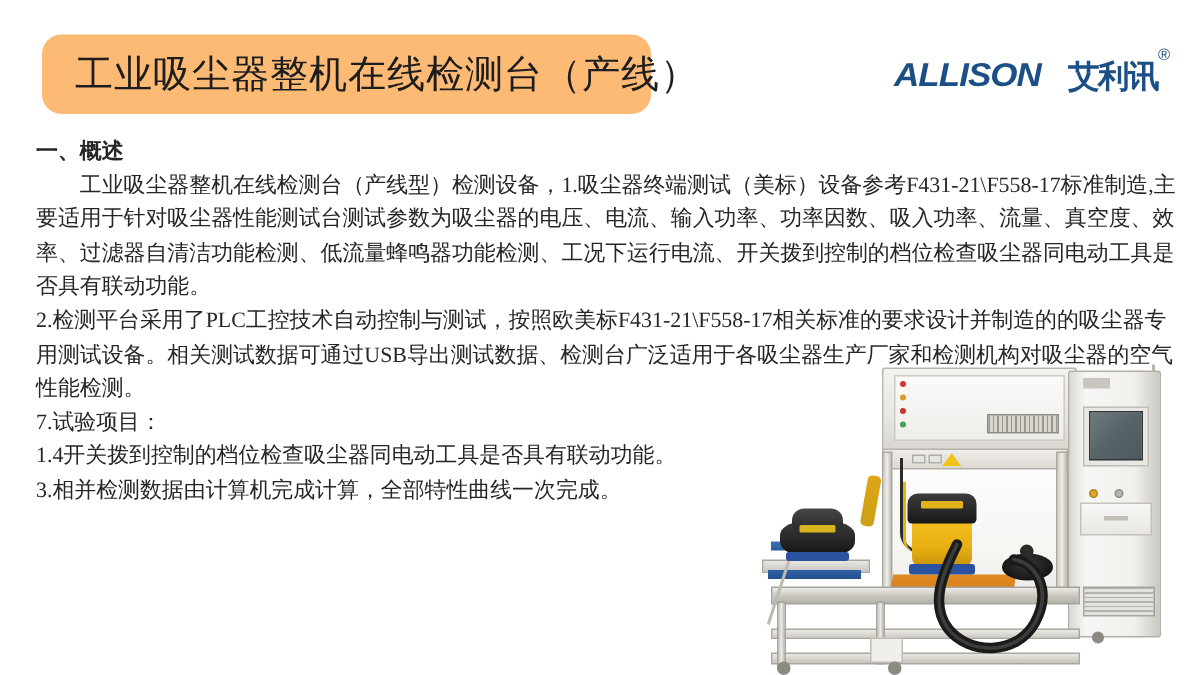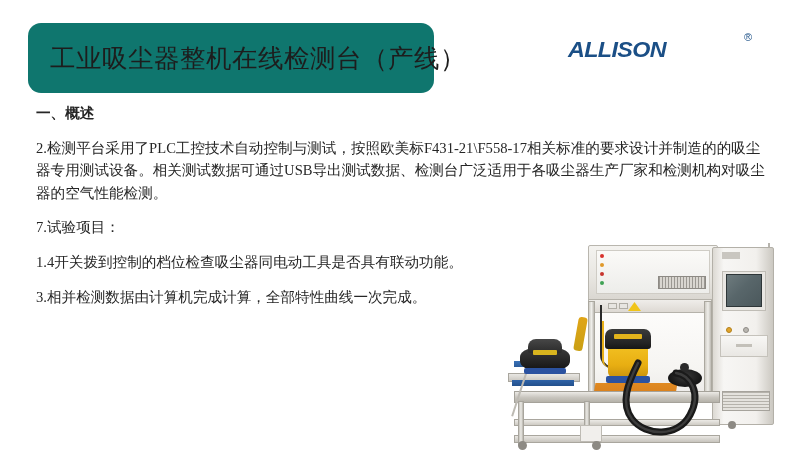"工业吸尘器整机在线检测台（产线）" .title-badge { background: #0f766e -> #fdba74; height: 70px -> 53px }
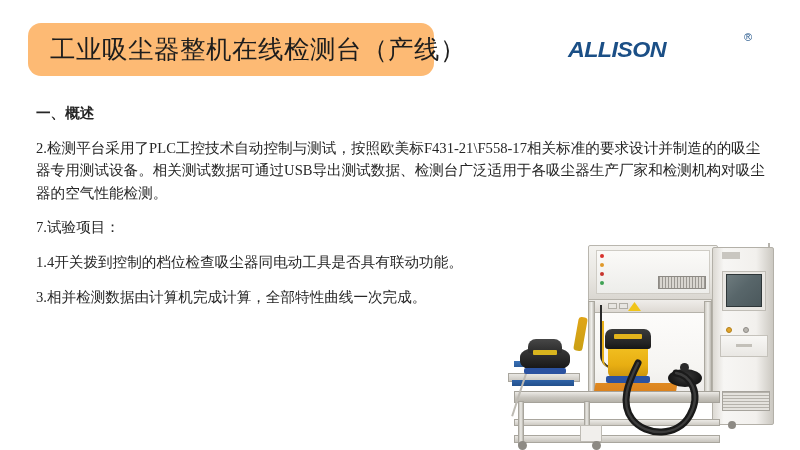"ALLISON" .logo-wrap { left: 568px -> 596px }
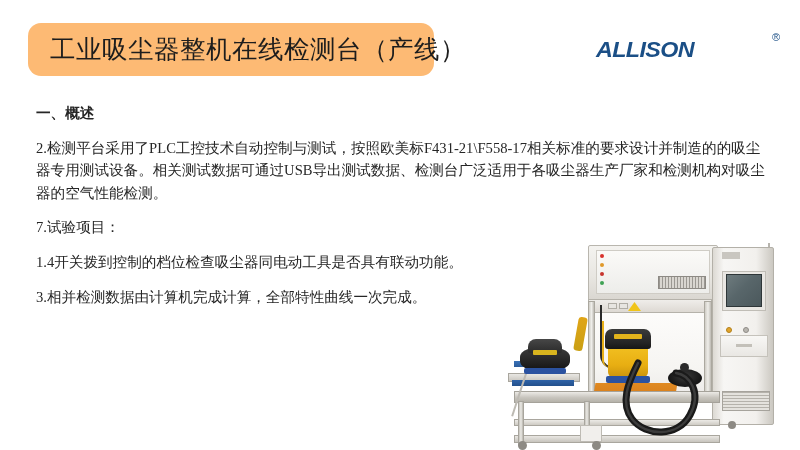"艾利讯" span.logo-cn { html: none -> <span>艾利讯</span> }
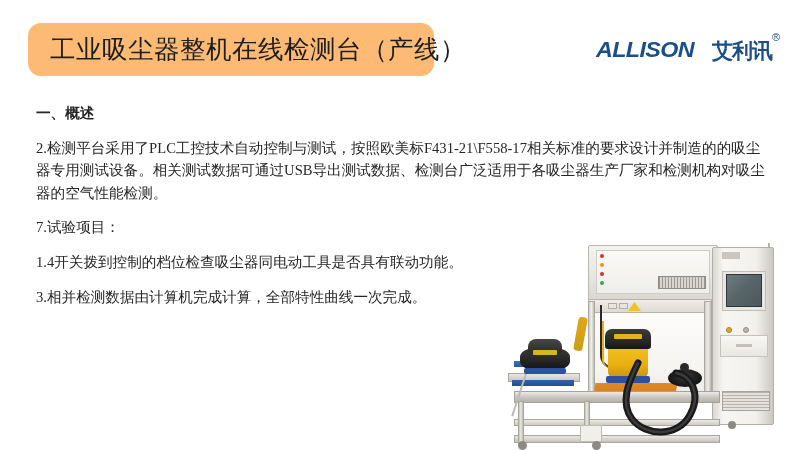"一、概述" .body-text p { margin: 12px -> 0 }
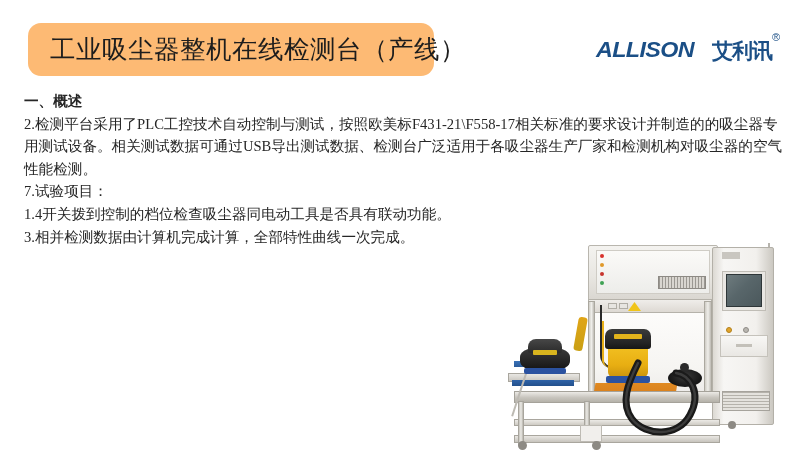"工业吸尘器整机在线检测台（产线型）检测设备，1.吸尘器终端测试（美标）设备参考F" p.indent { html: none -> <p>工业吸尘器整机在线检测台（产线型）检测设备，1.吸尘器终端测试（美标）设备参考F431-21\F558-17标准制造,主要适用于针对吸尘器性能测试台测试参数为吸尘器的电压、电流、输入功率、功率因数、吸入功率、流量、真空度、效率、过滤器自清洁功能检测、低流量蜂鸣器功能检测、工况下运行电流、开关拨到控制的档位检查吸尘器同电动工具是否具有联动功能。</p> }
